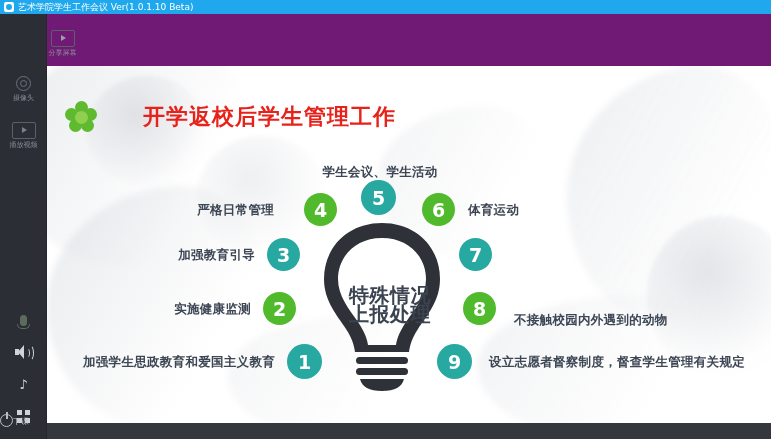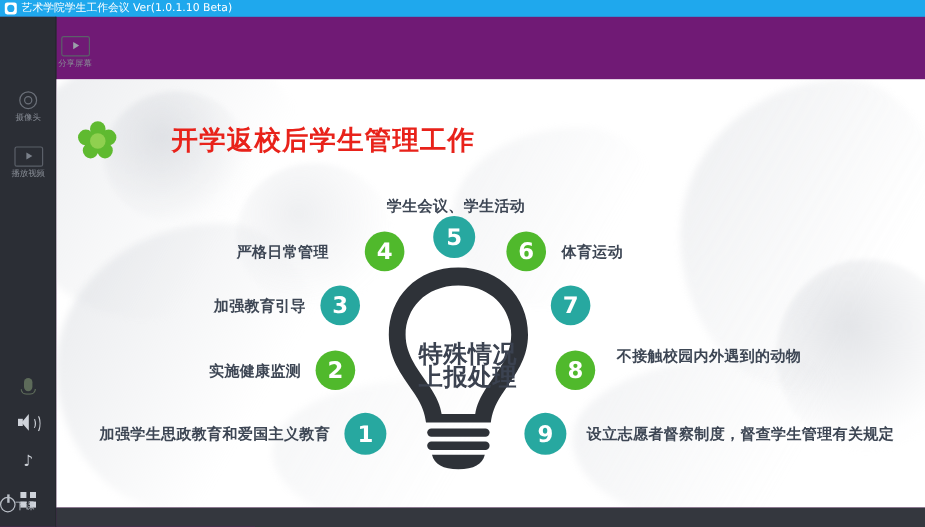"不接触校园内外遇到的动物" div.node-label { top: 223px -> 246px }
